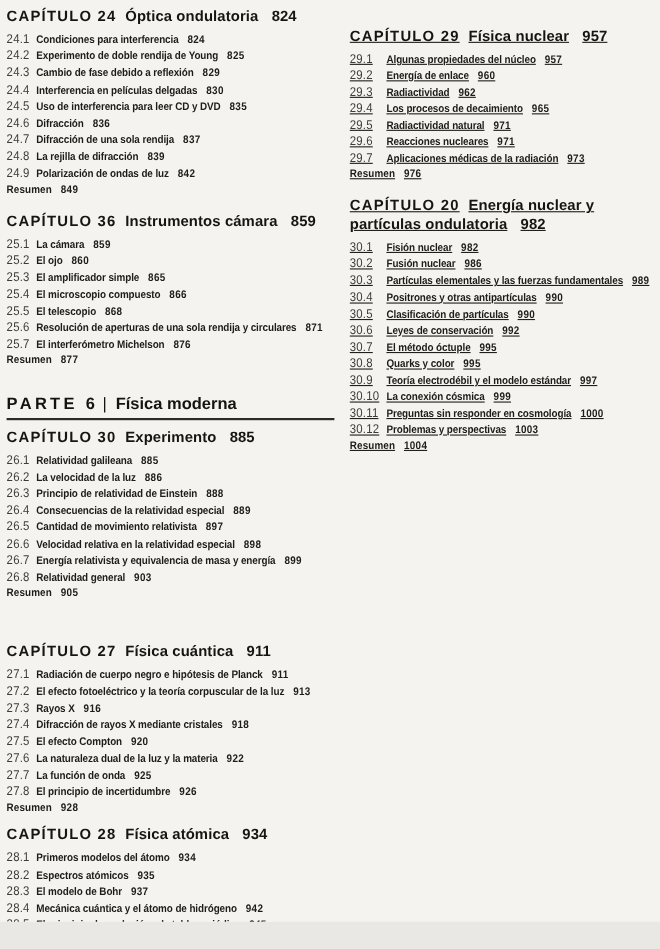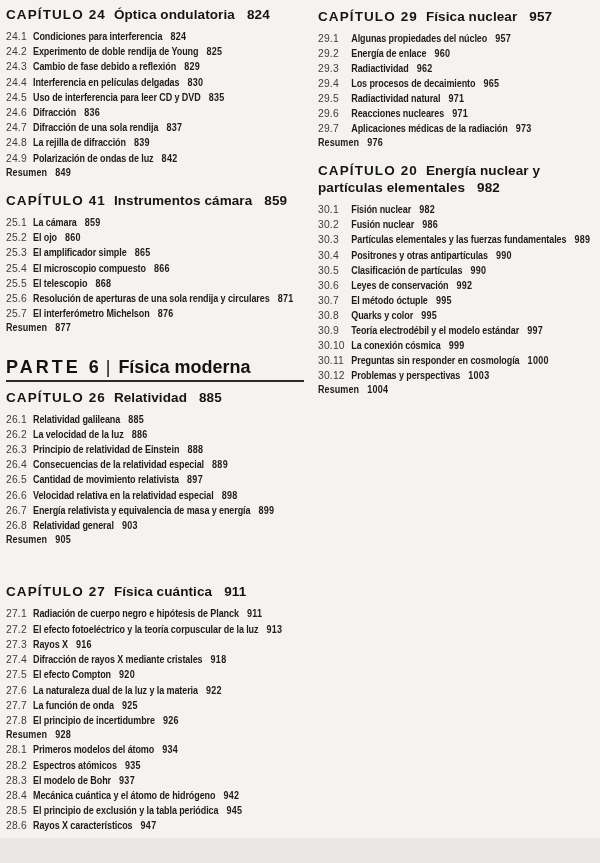"CAPÍTULO 29 Física nuclear 957" .col-right { text-decoration: none -> underline; top: 8px -> 24px }
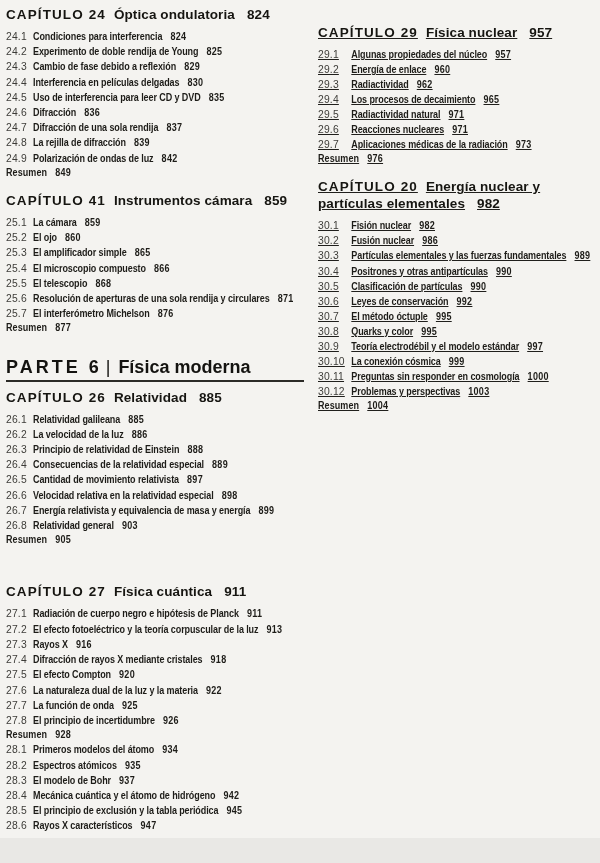"Energía nuclear y partículas elementales" span.ch-title { text: elementales -> ondulatoria }
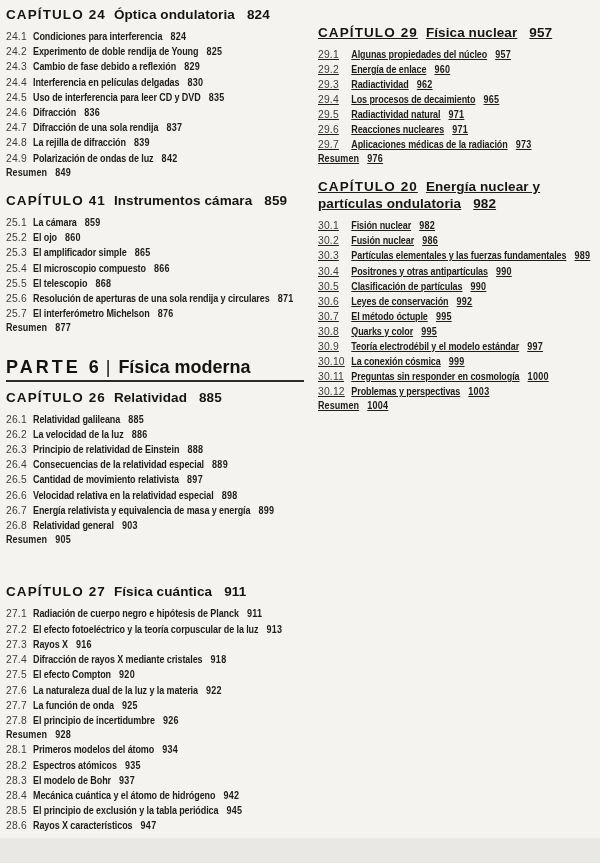"CAPÍTULO 41" span.ch-label { text: 41 -> 36 }
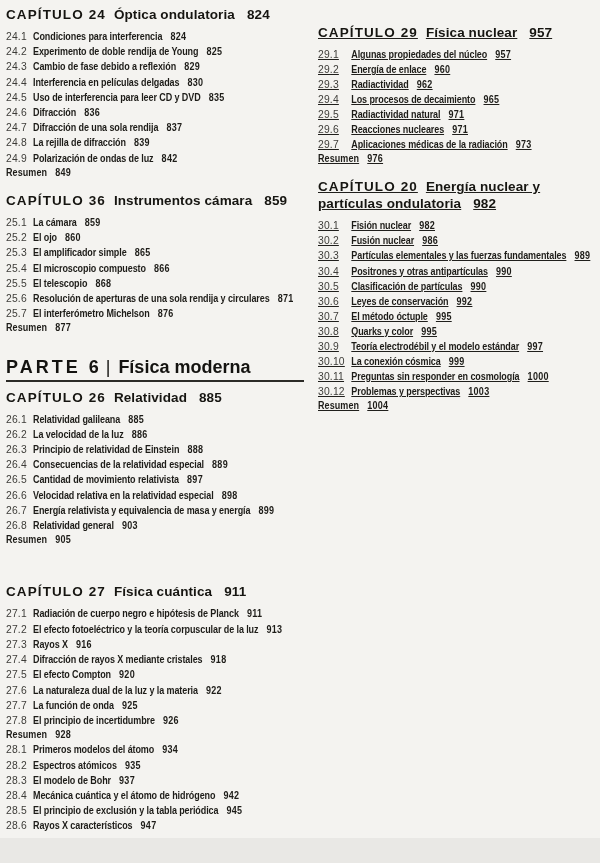"PARTE 6 | Física moderna" .part-heading { font-size: 18px -> 15px }
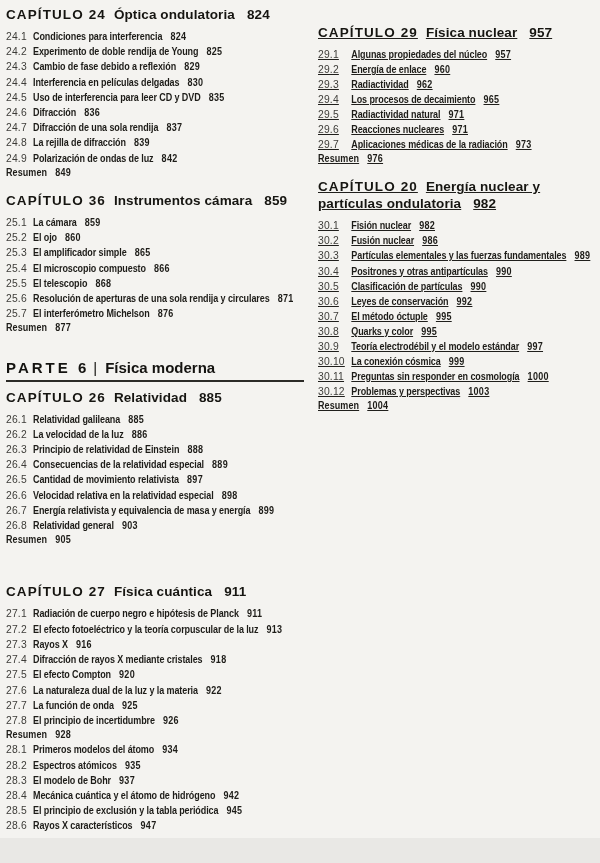"CAPÍTULO 26" span.ch-label { text: 26 -> 30 }
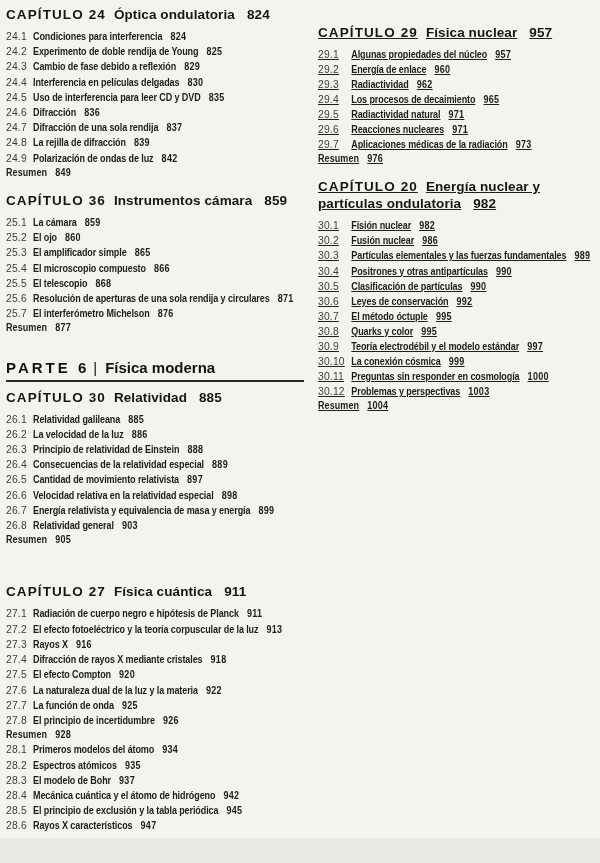"Relatividad" span.ch-title { text: Relatividad -> Experimento }
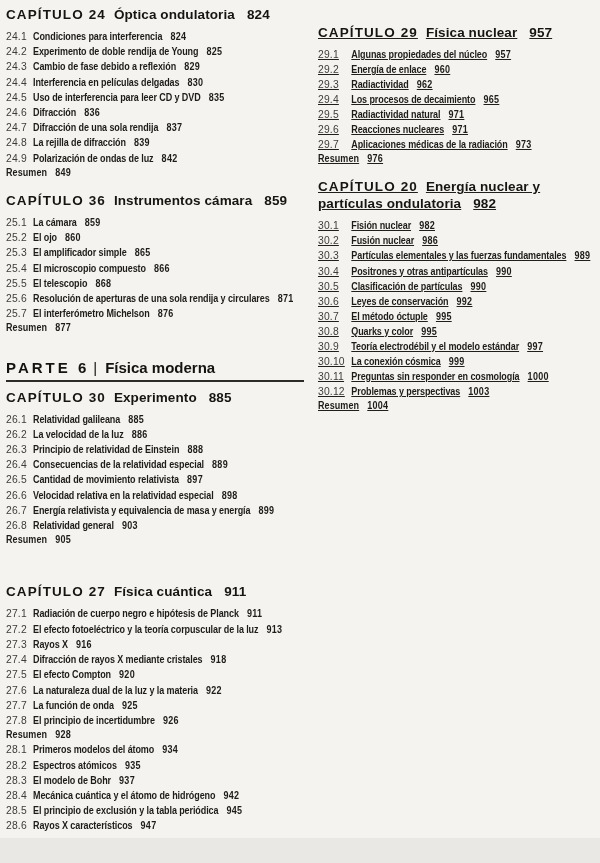"CAPÍTULO 28 Física atómica 934" div.chapter-heading { html: none -> <div><span>CAPÍTULO 28</span><span>Física atómica</span><span>934</span></div> }
